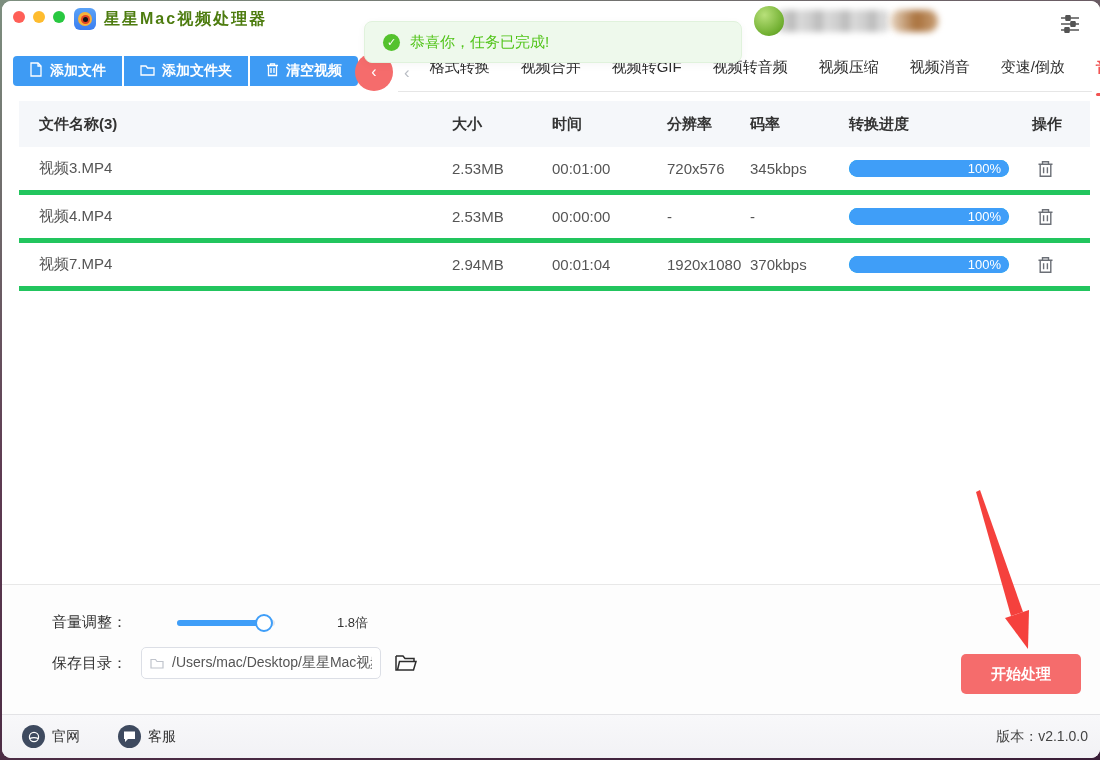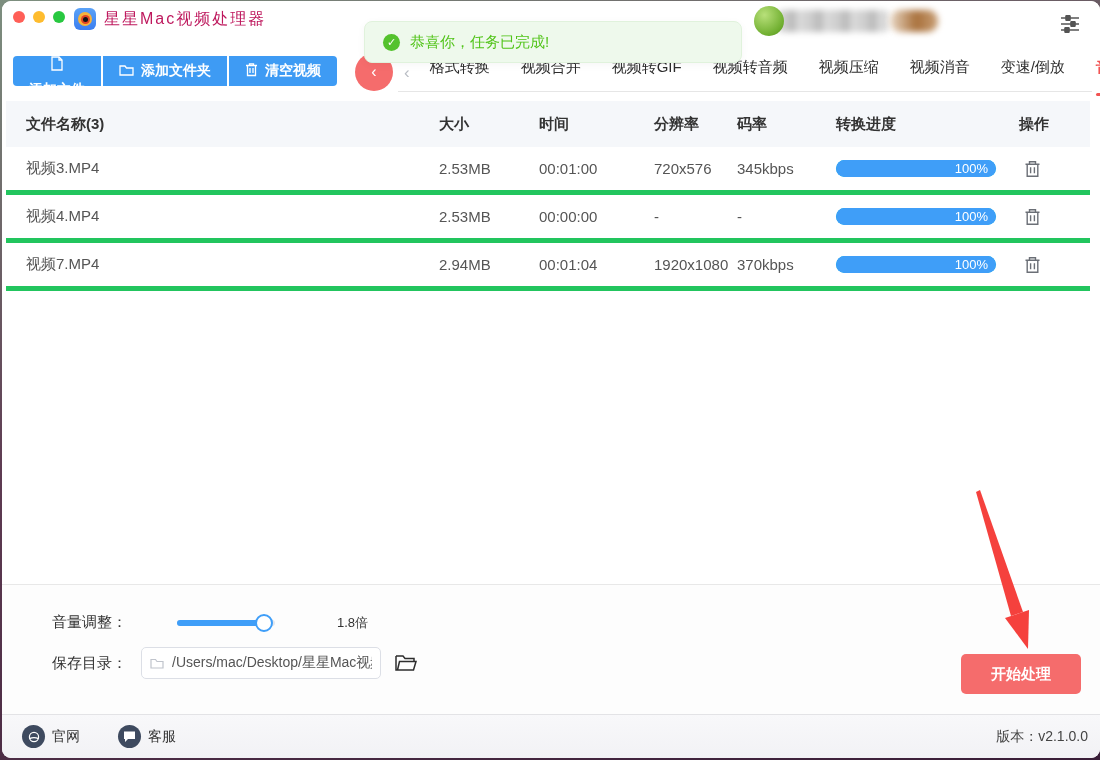"星星Mac视频处理器" .app-title { color: #be185d -> #4d7c0f; font-weight: normal -> bold }
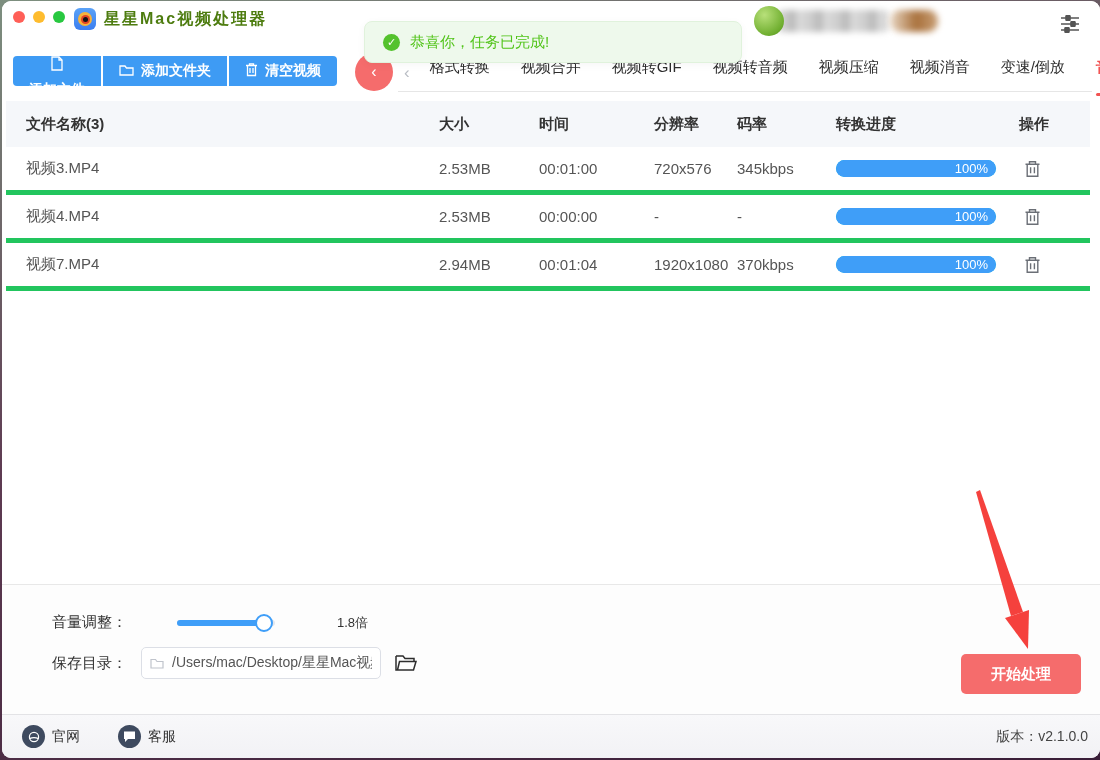"添加文件" .tb-btn:first-child { flex-direction: column -> none }
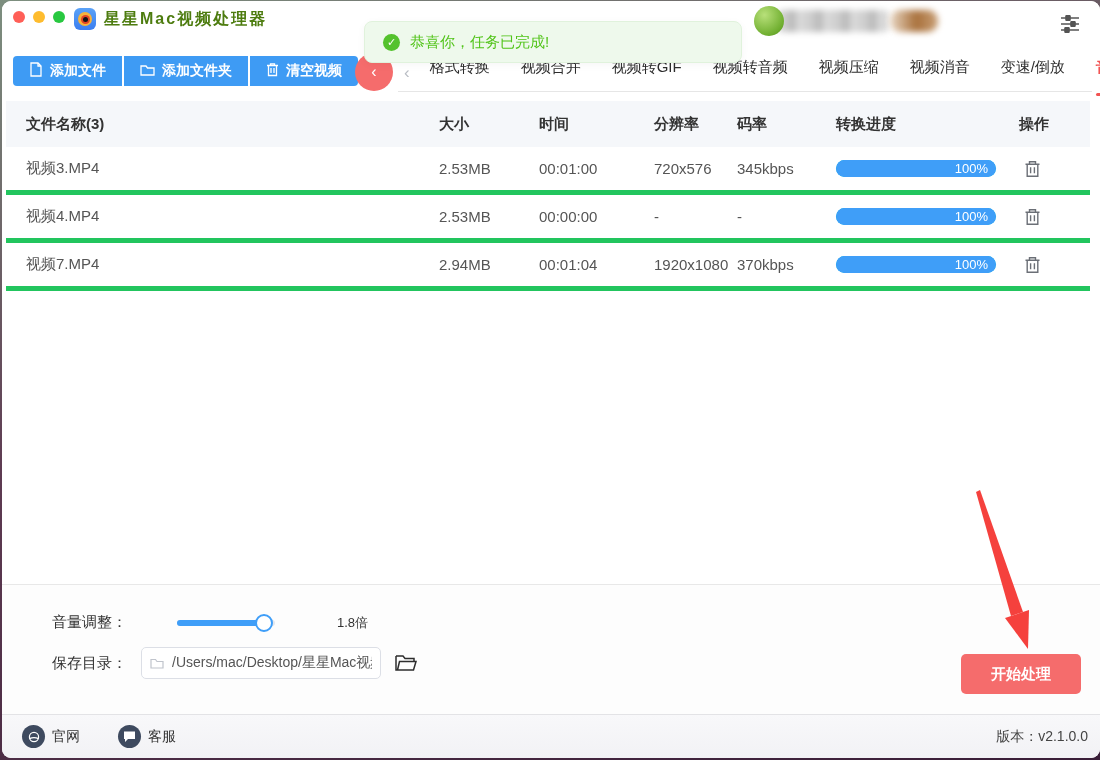"文件名称(3)" .table { left: 4px -> 17px }
